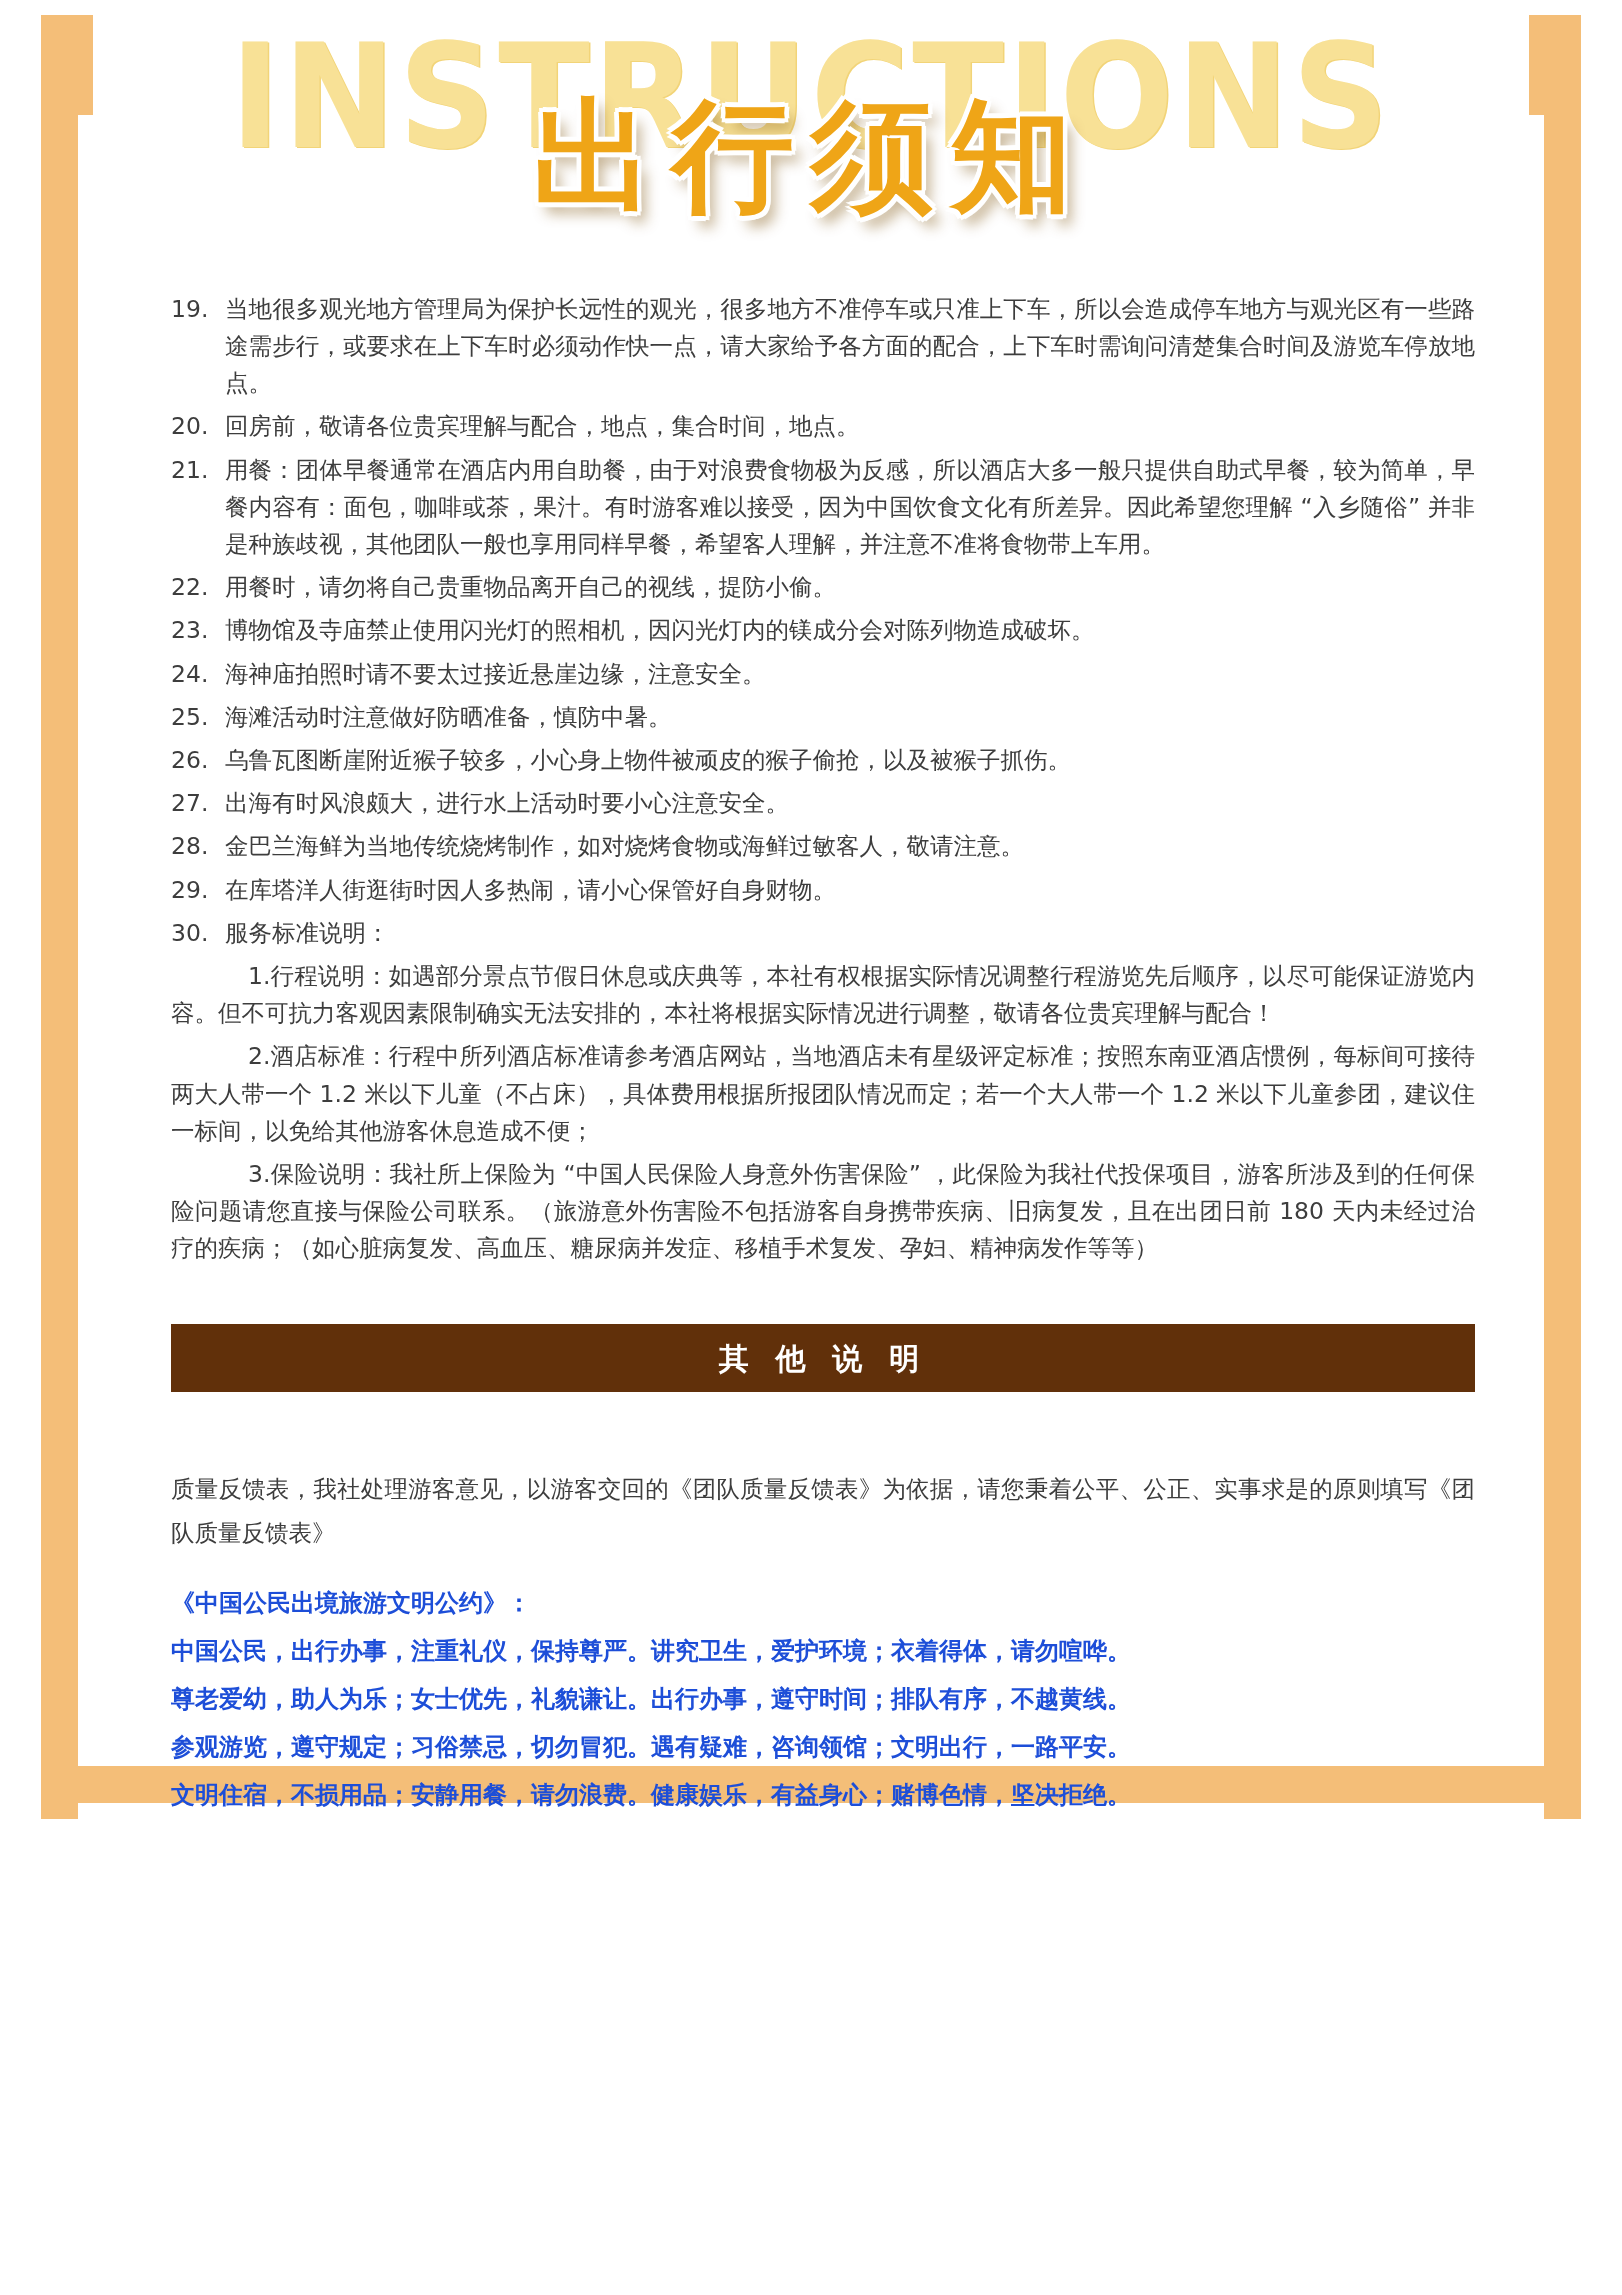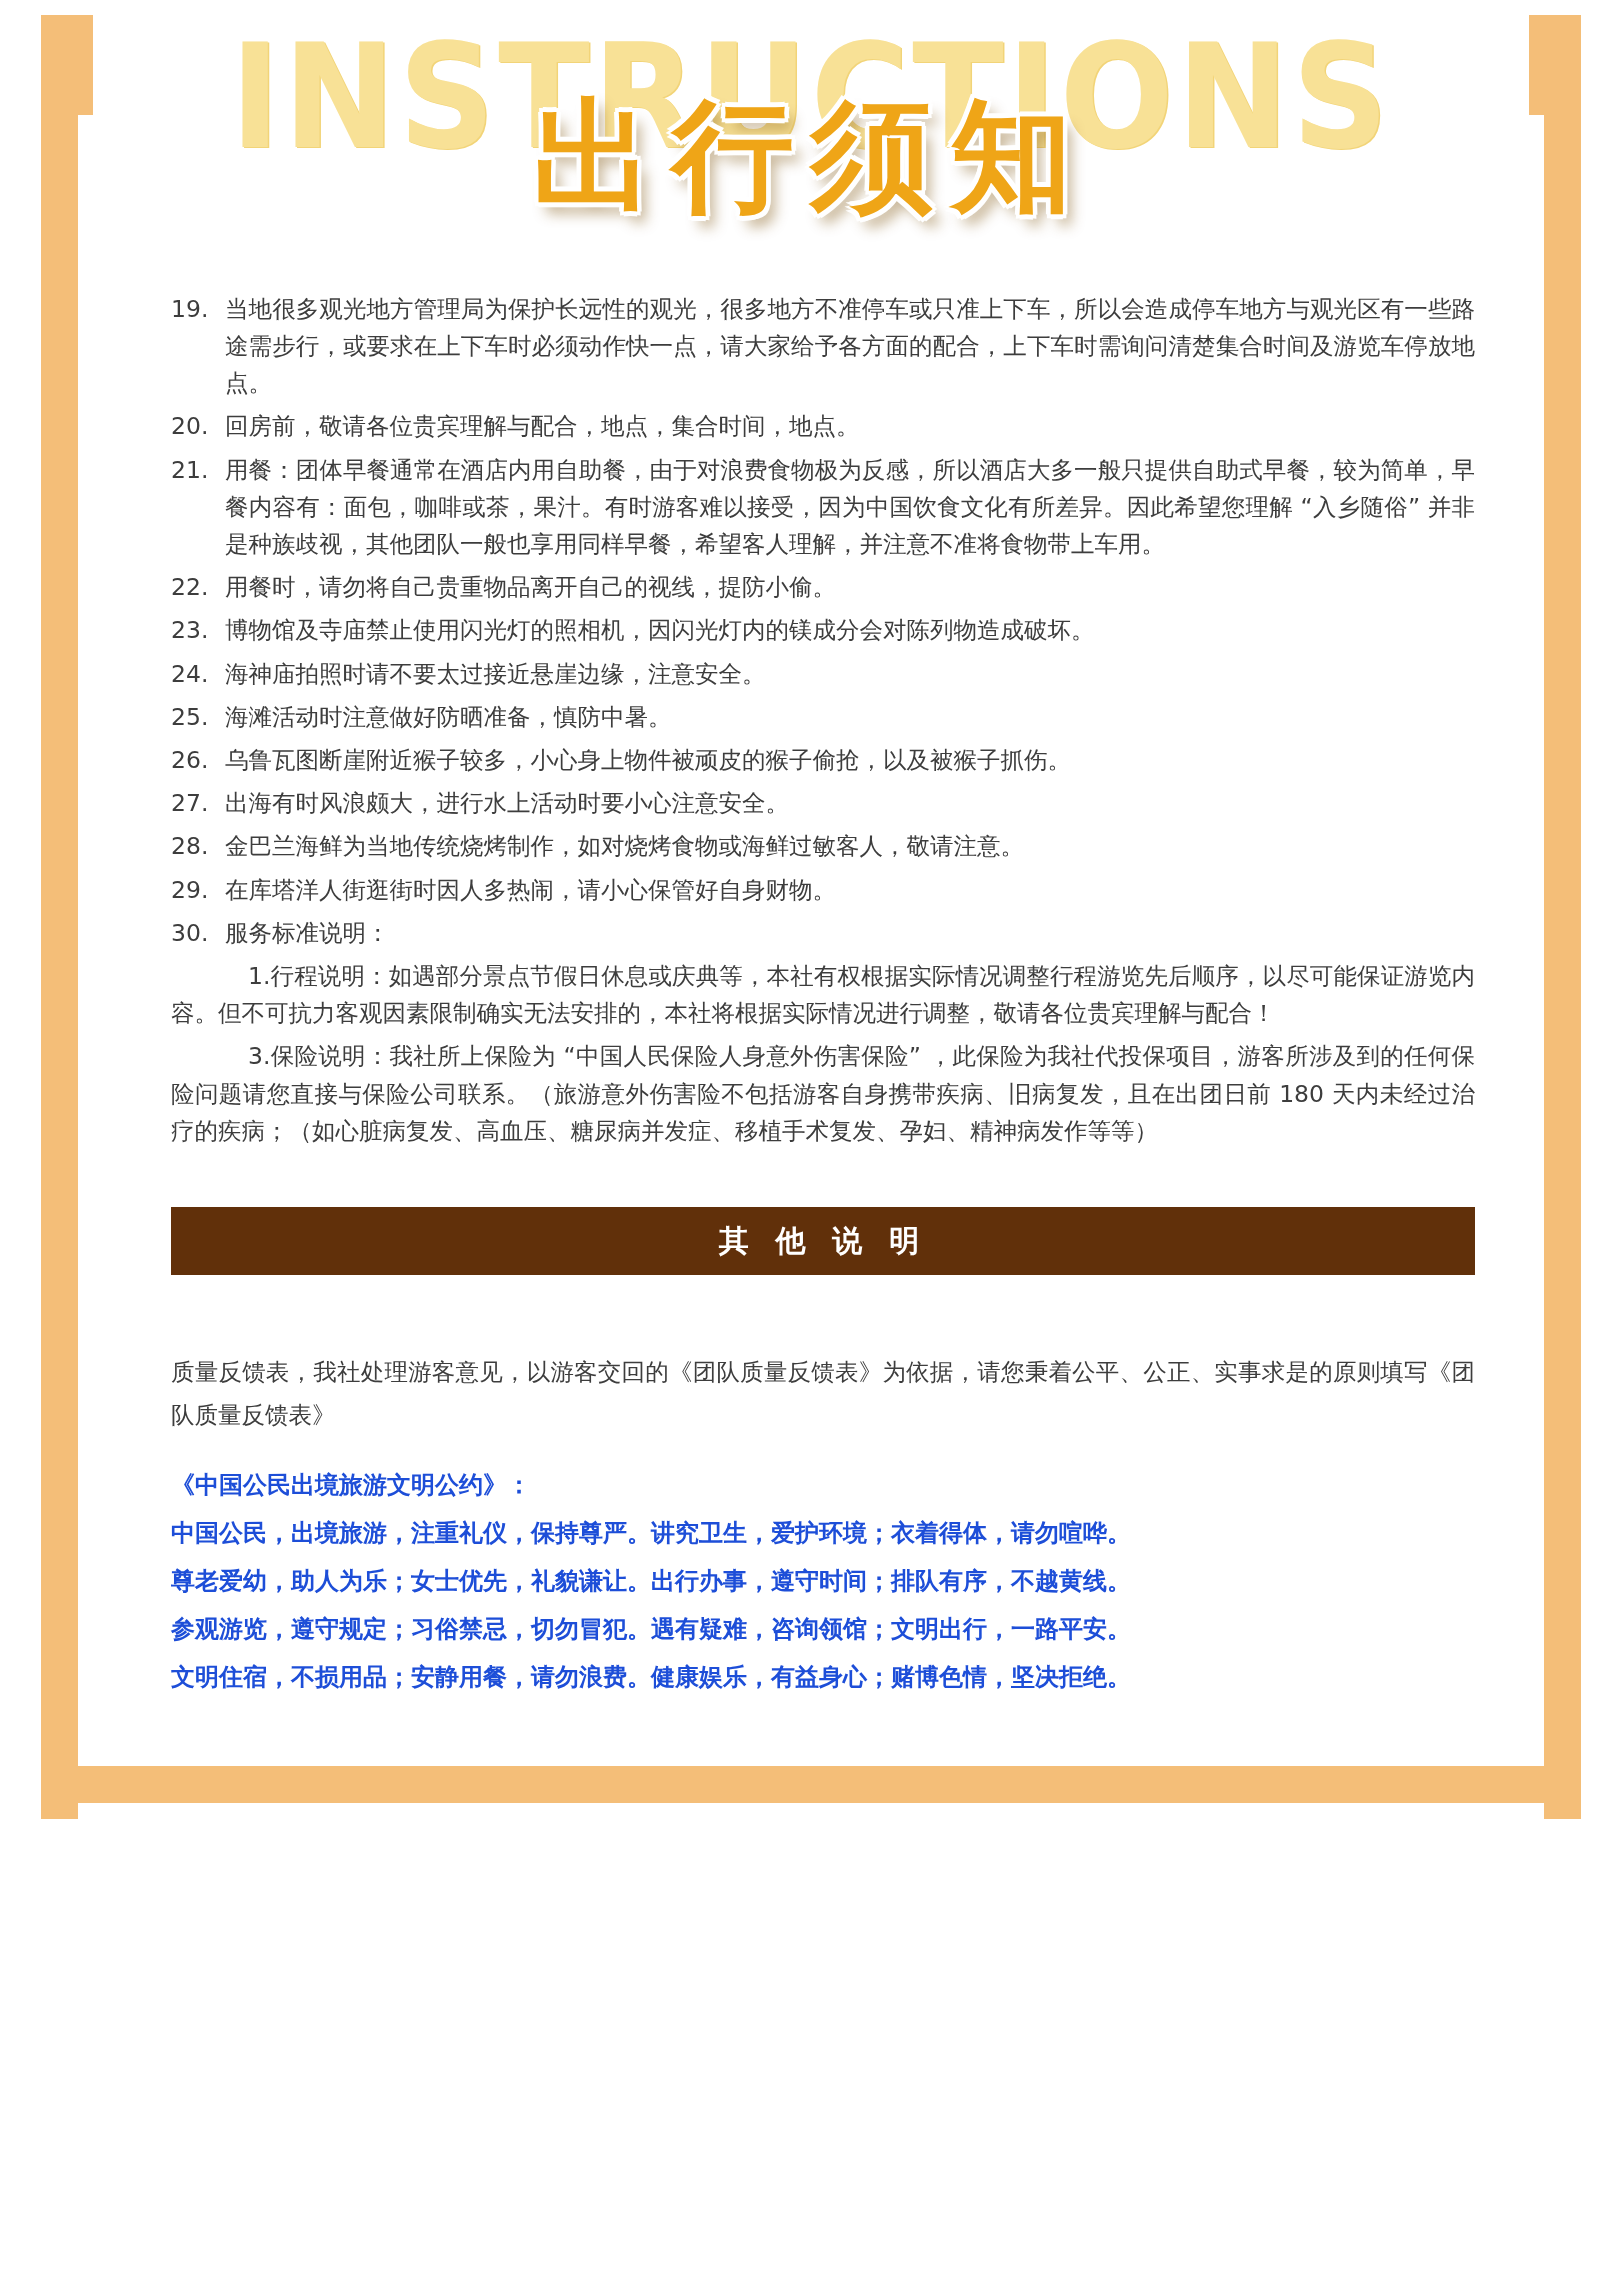"2.酒店标准：行程中所列酒店标准请参考酒店网站，当地酒店未有星级评定标准；按照东" p.subpara { html: none -> <p>2.酒店标准：行程中所列酒店标准请参考酒店网站，当地酒店未有星级评定标准；按照东南亚酒店惯例，每标间可接待两大人带一个 1.2 米以下儿童（不占床），具体费用根据所报团队情况而定；若一个大人带一个 1.2 米以下儿童参团，建议住一标间，以免给其他游客休息造成不便；</p> }
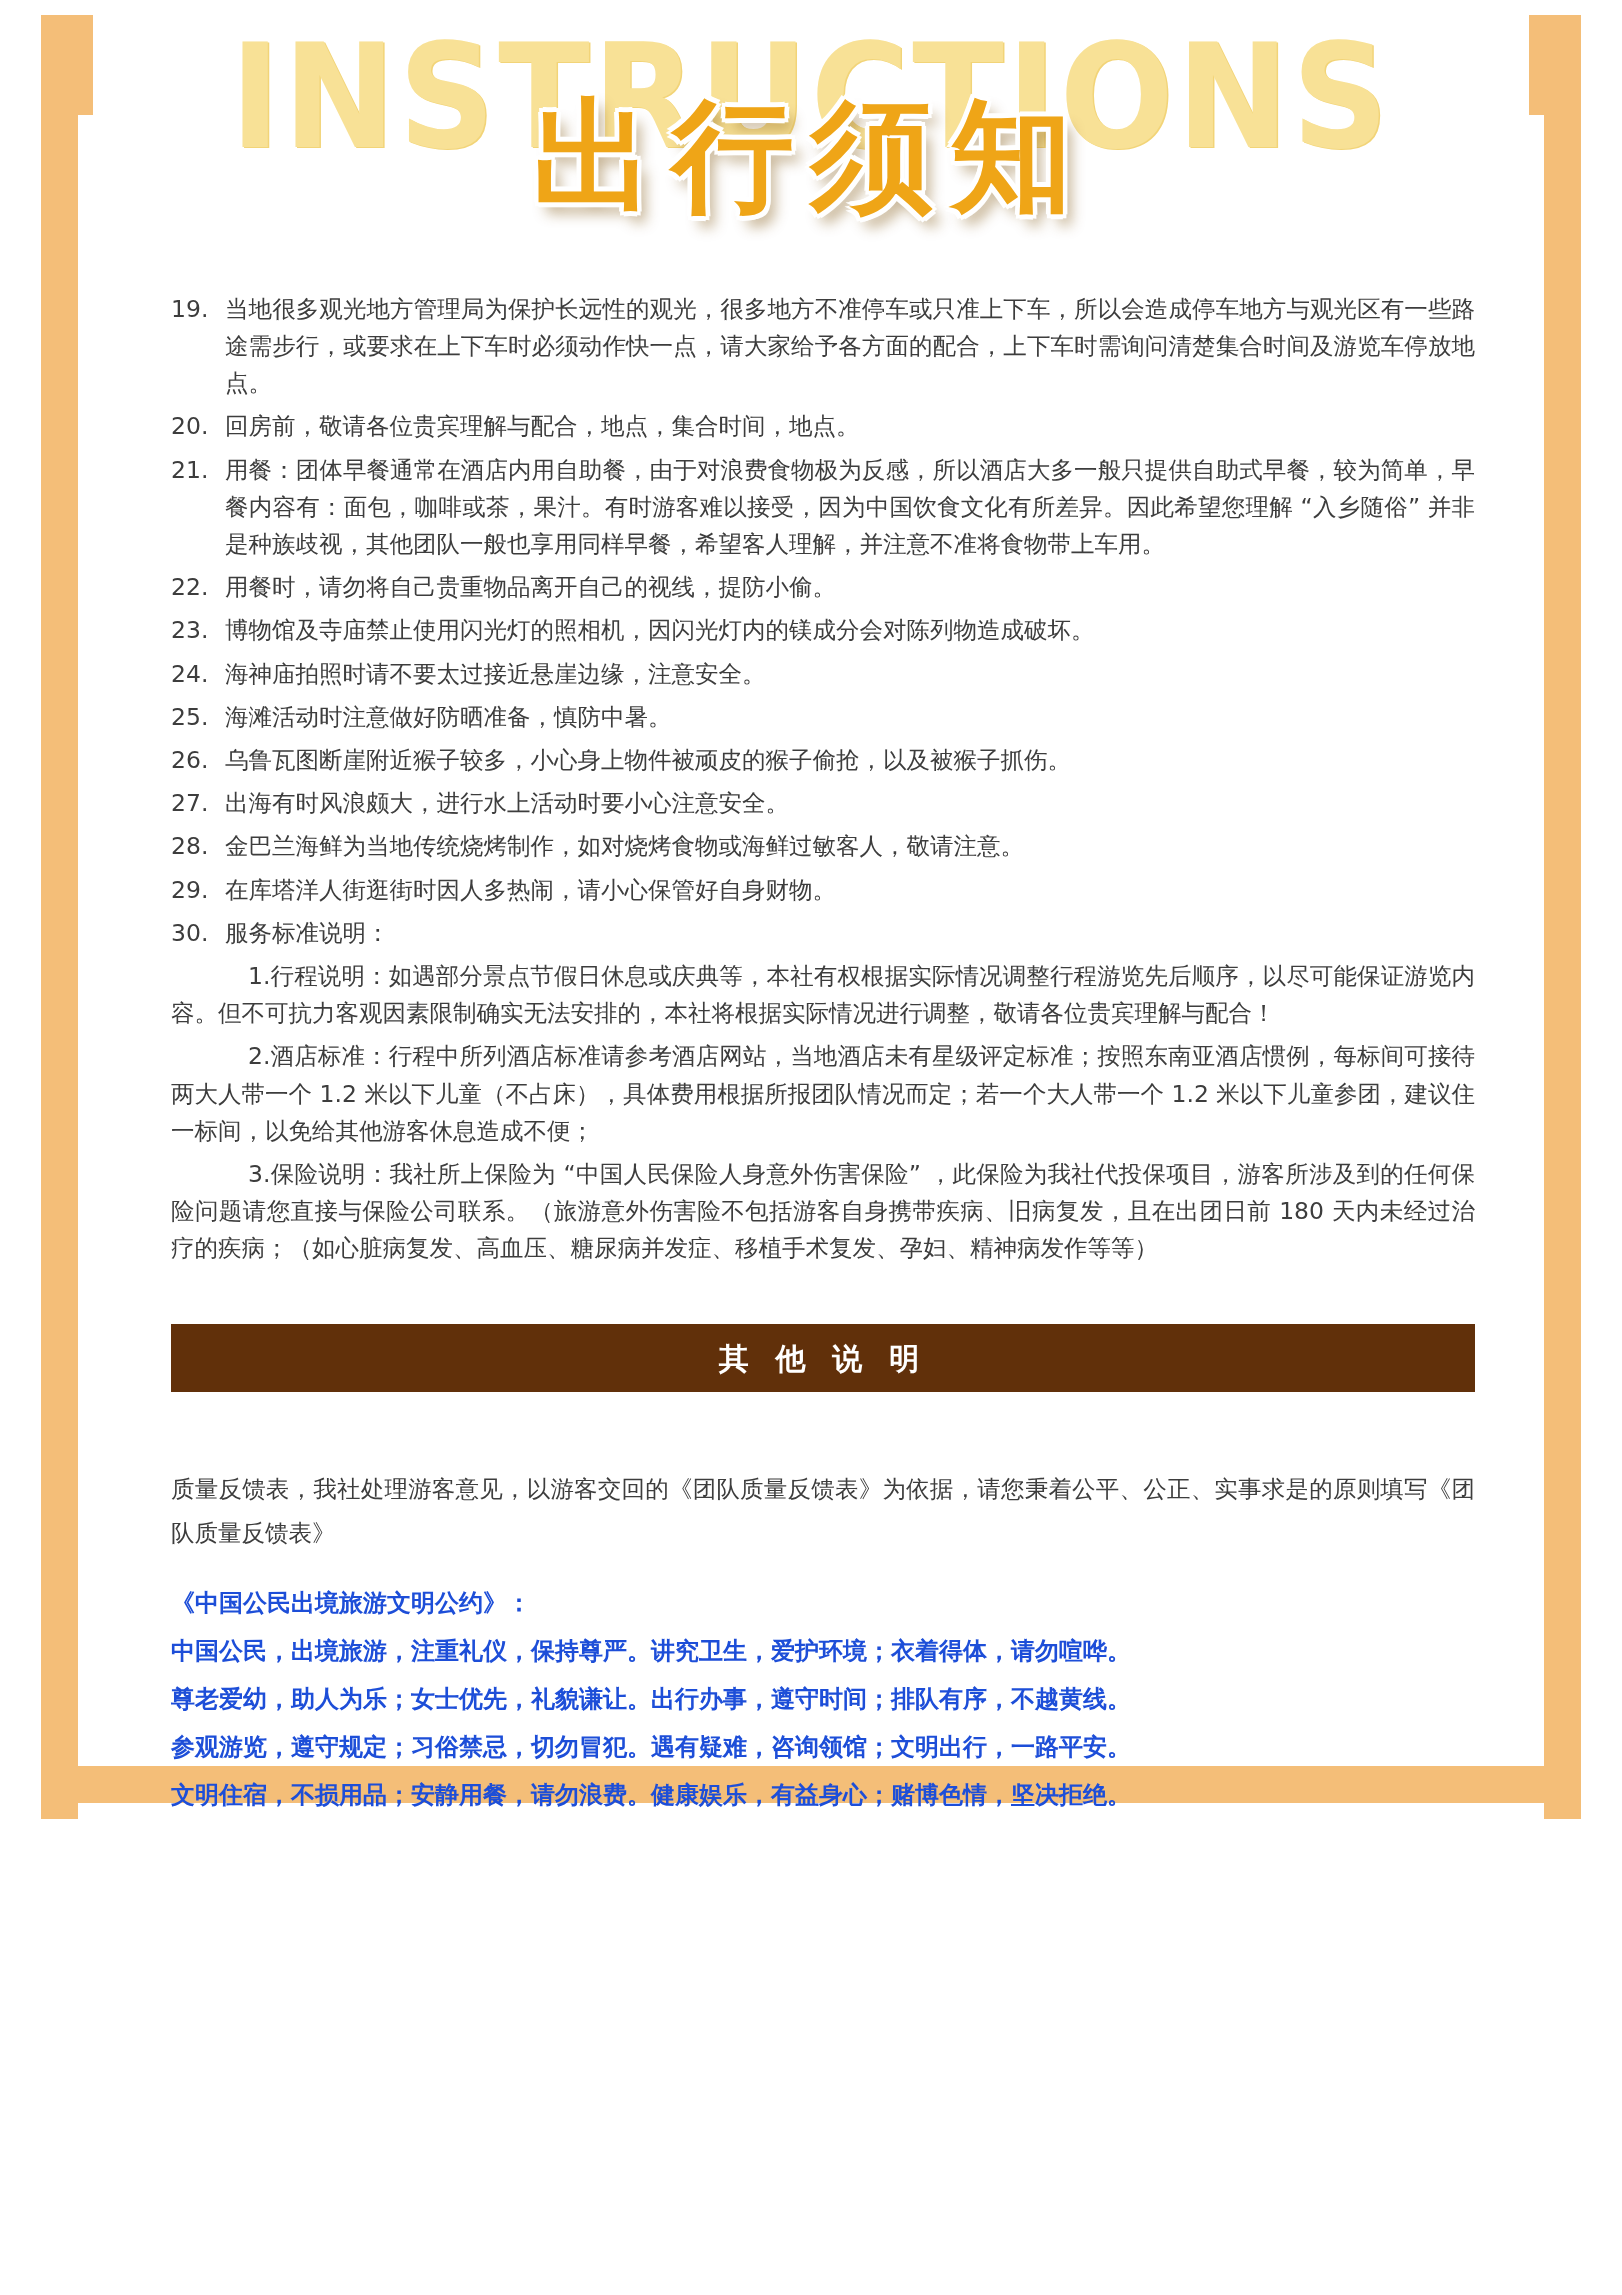"中国公民，出境旅游，注重礼仪，保持尊严。讲究卫生，爱护环境；衣着得体，请勿喧哗。" div.conv-line { text: 境旅游 -> 行办事 }
